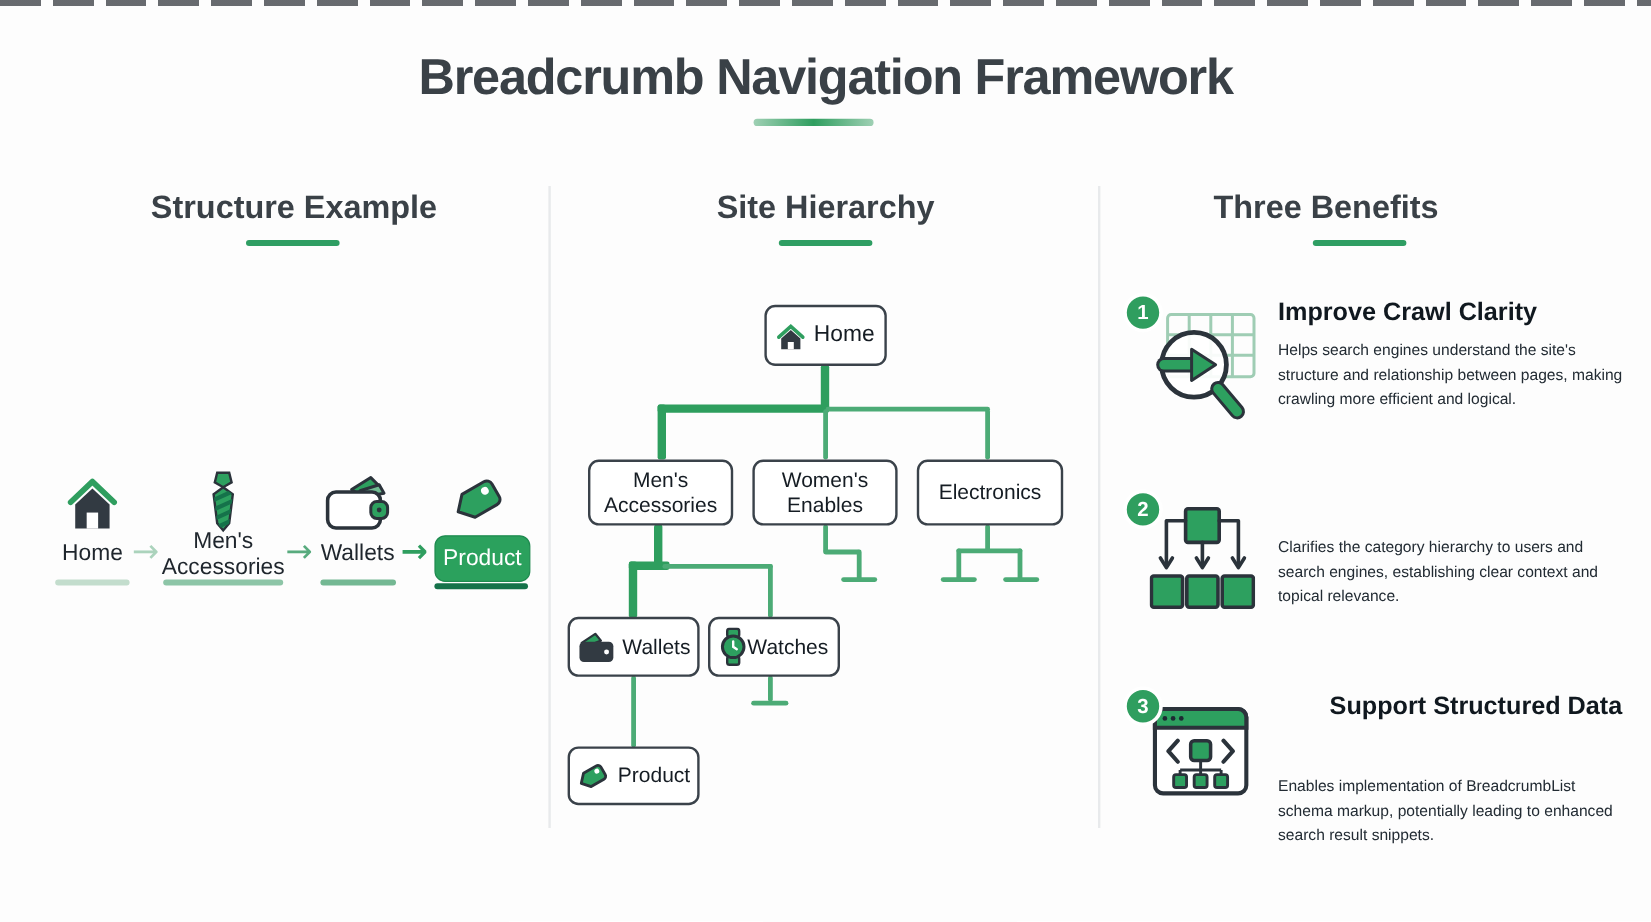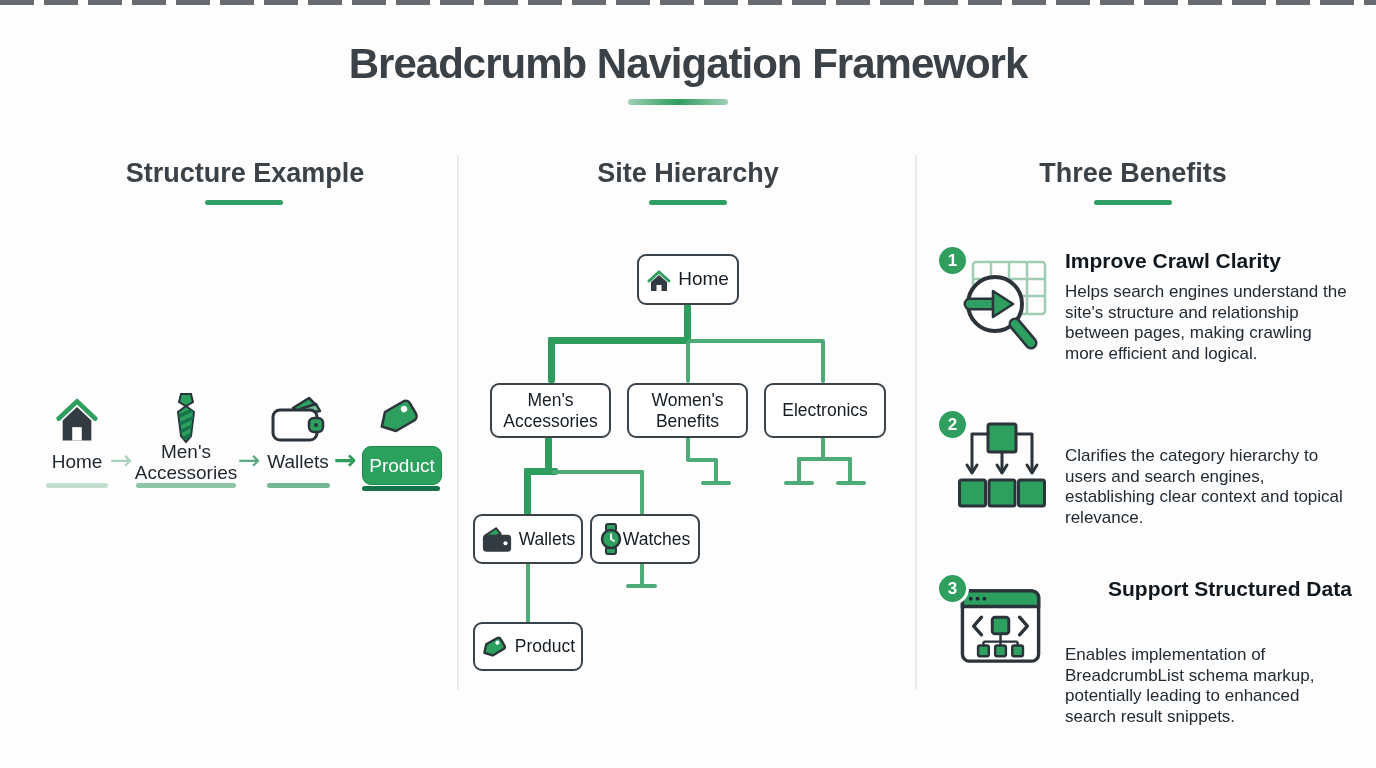"Three Benefits" div.abs { left: 928px -> 900px }
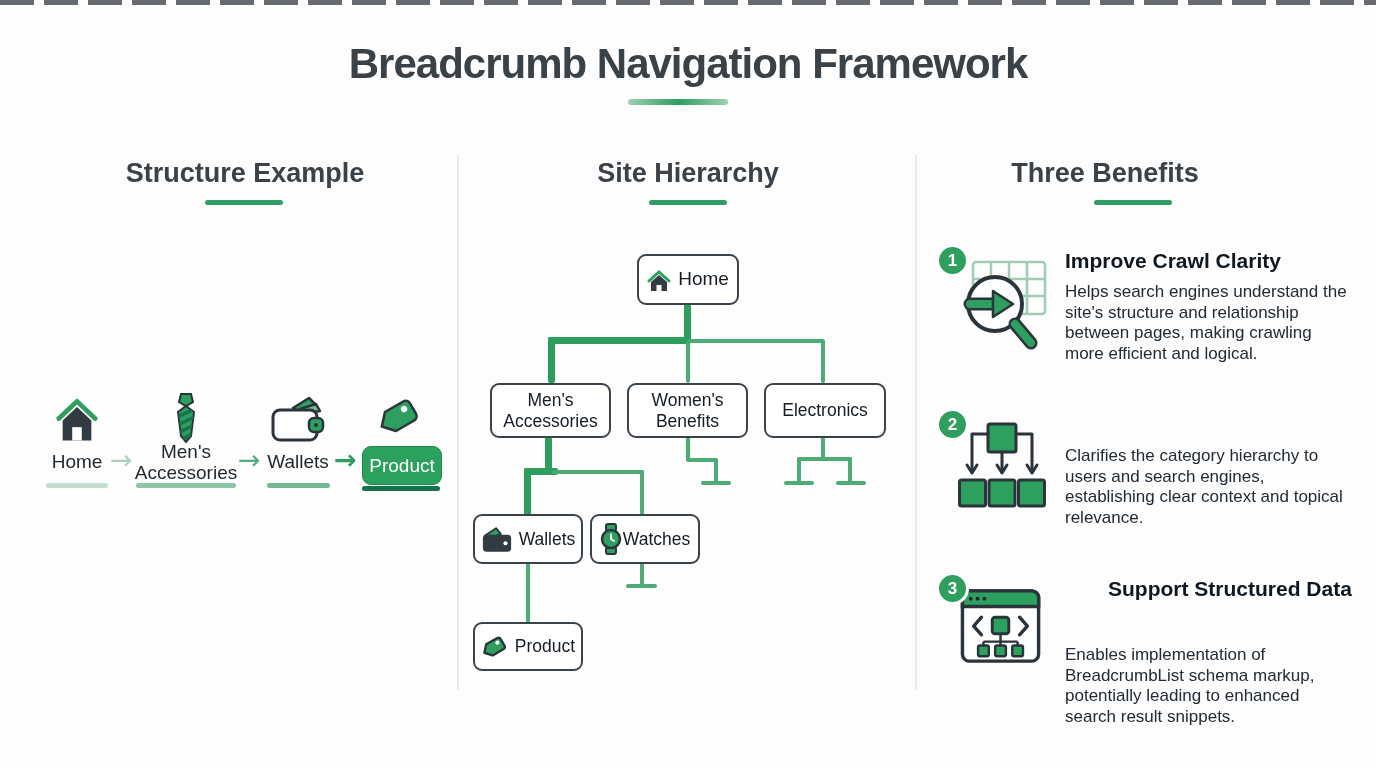"Helps search engines understand the" .benefit-body { font-size: 17px -> 13px }
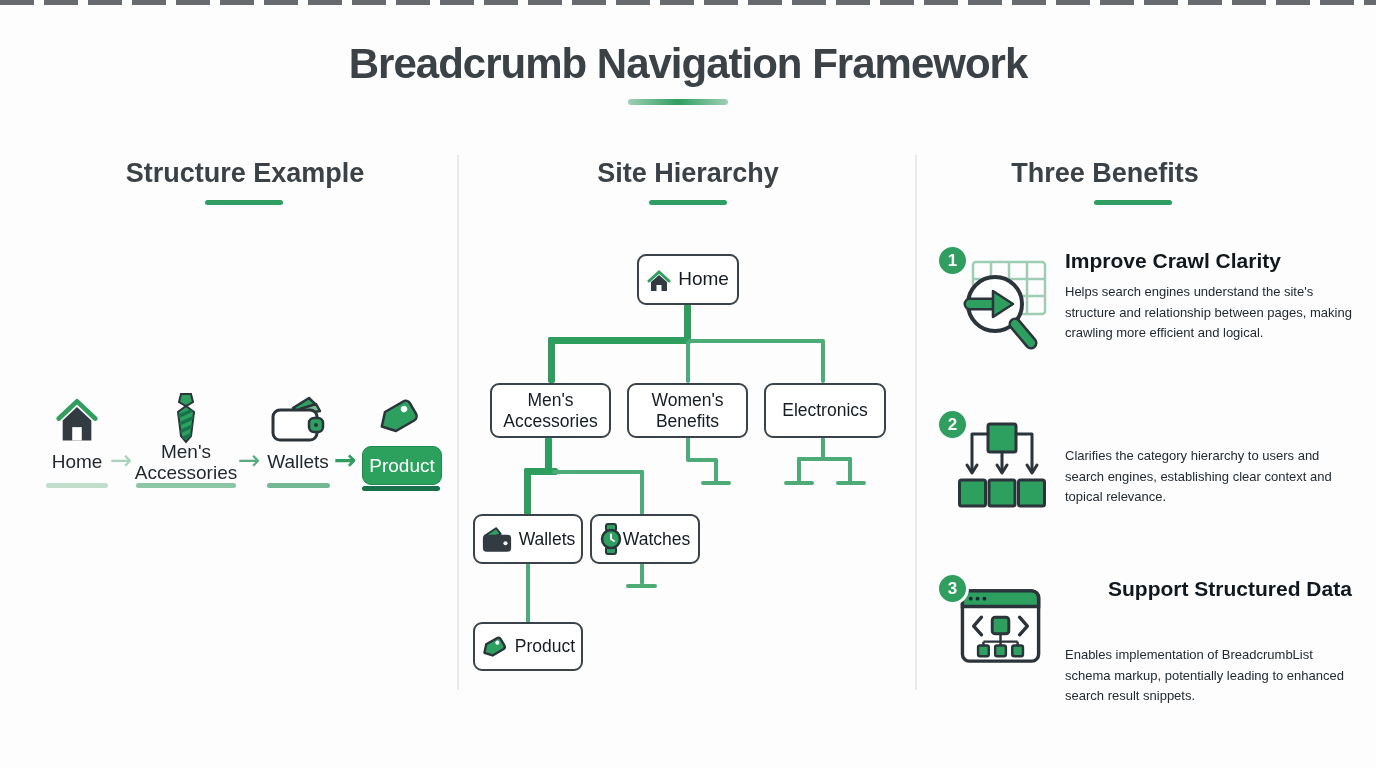"Women's Benefits" span { text: Benefits -> Enables }
